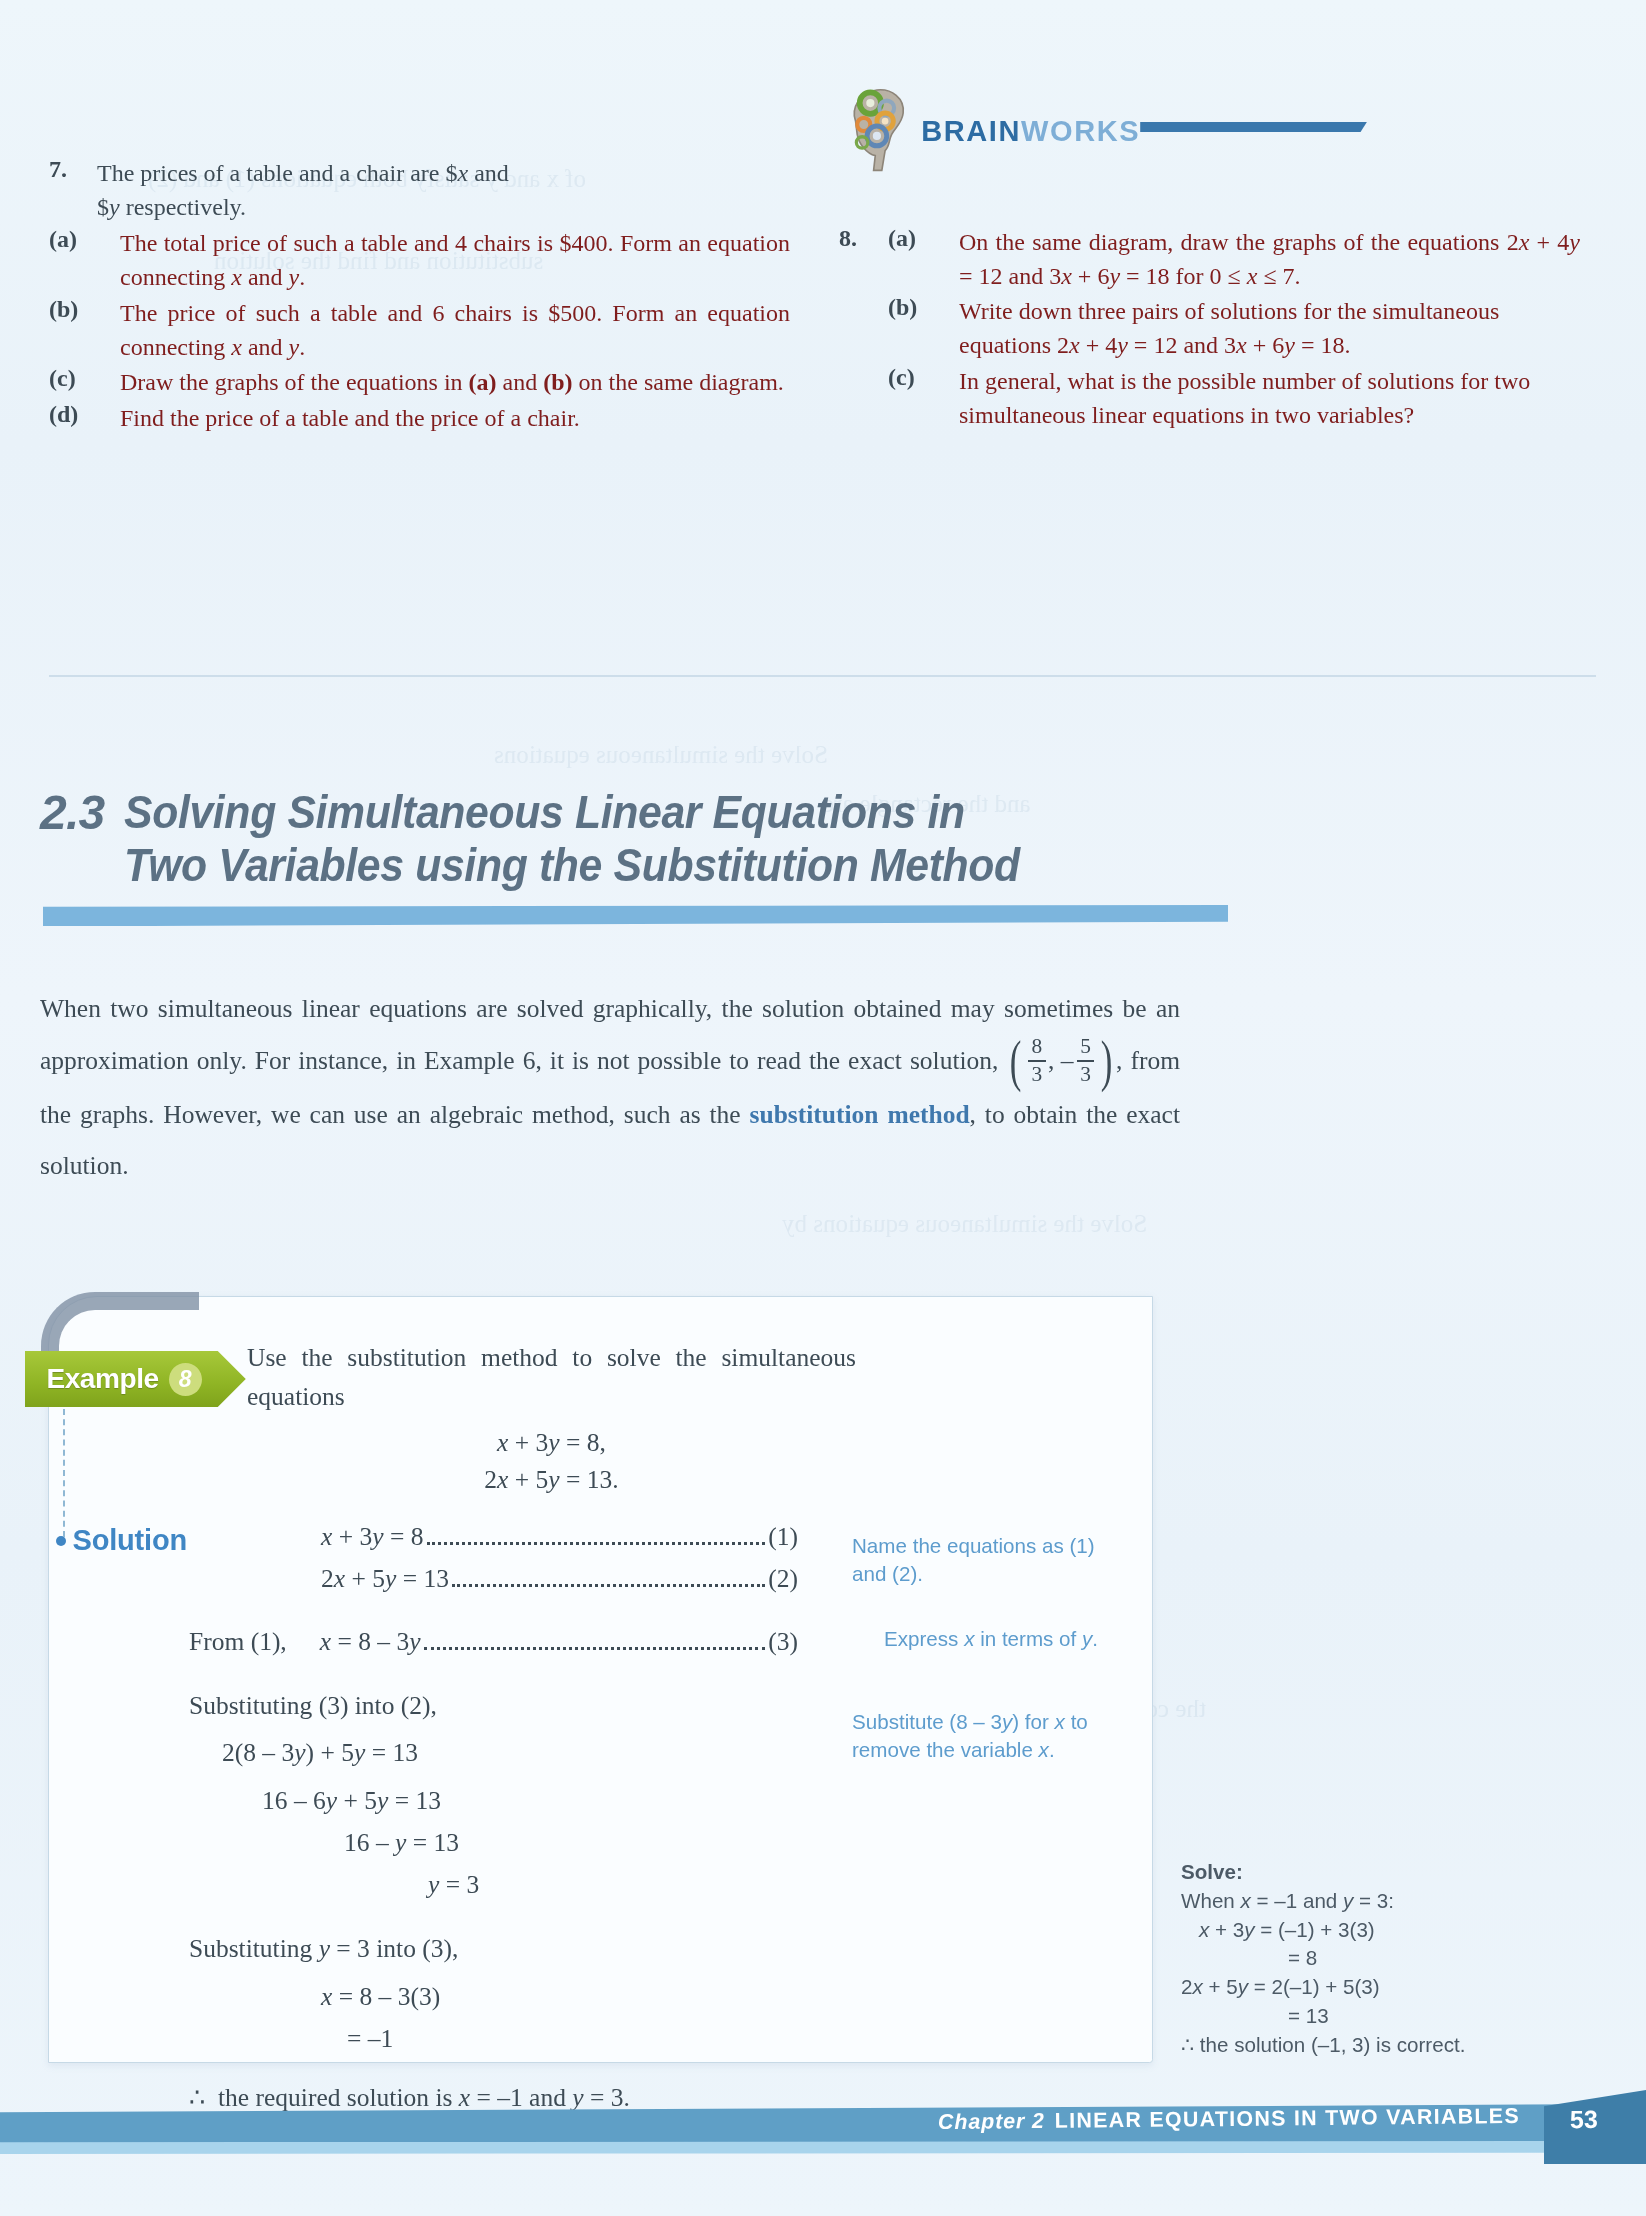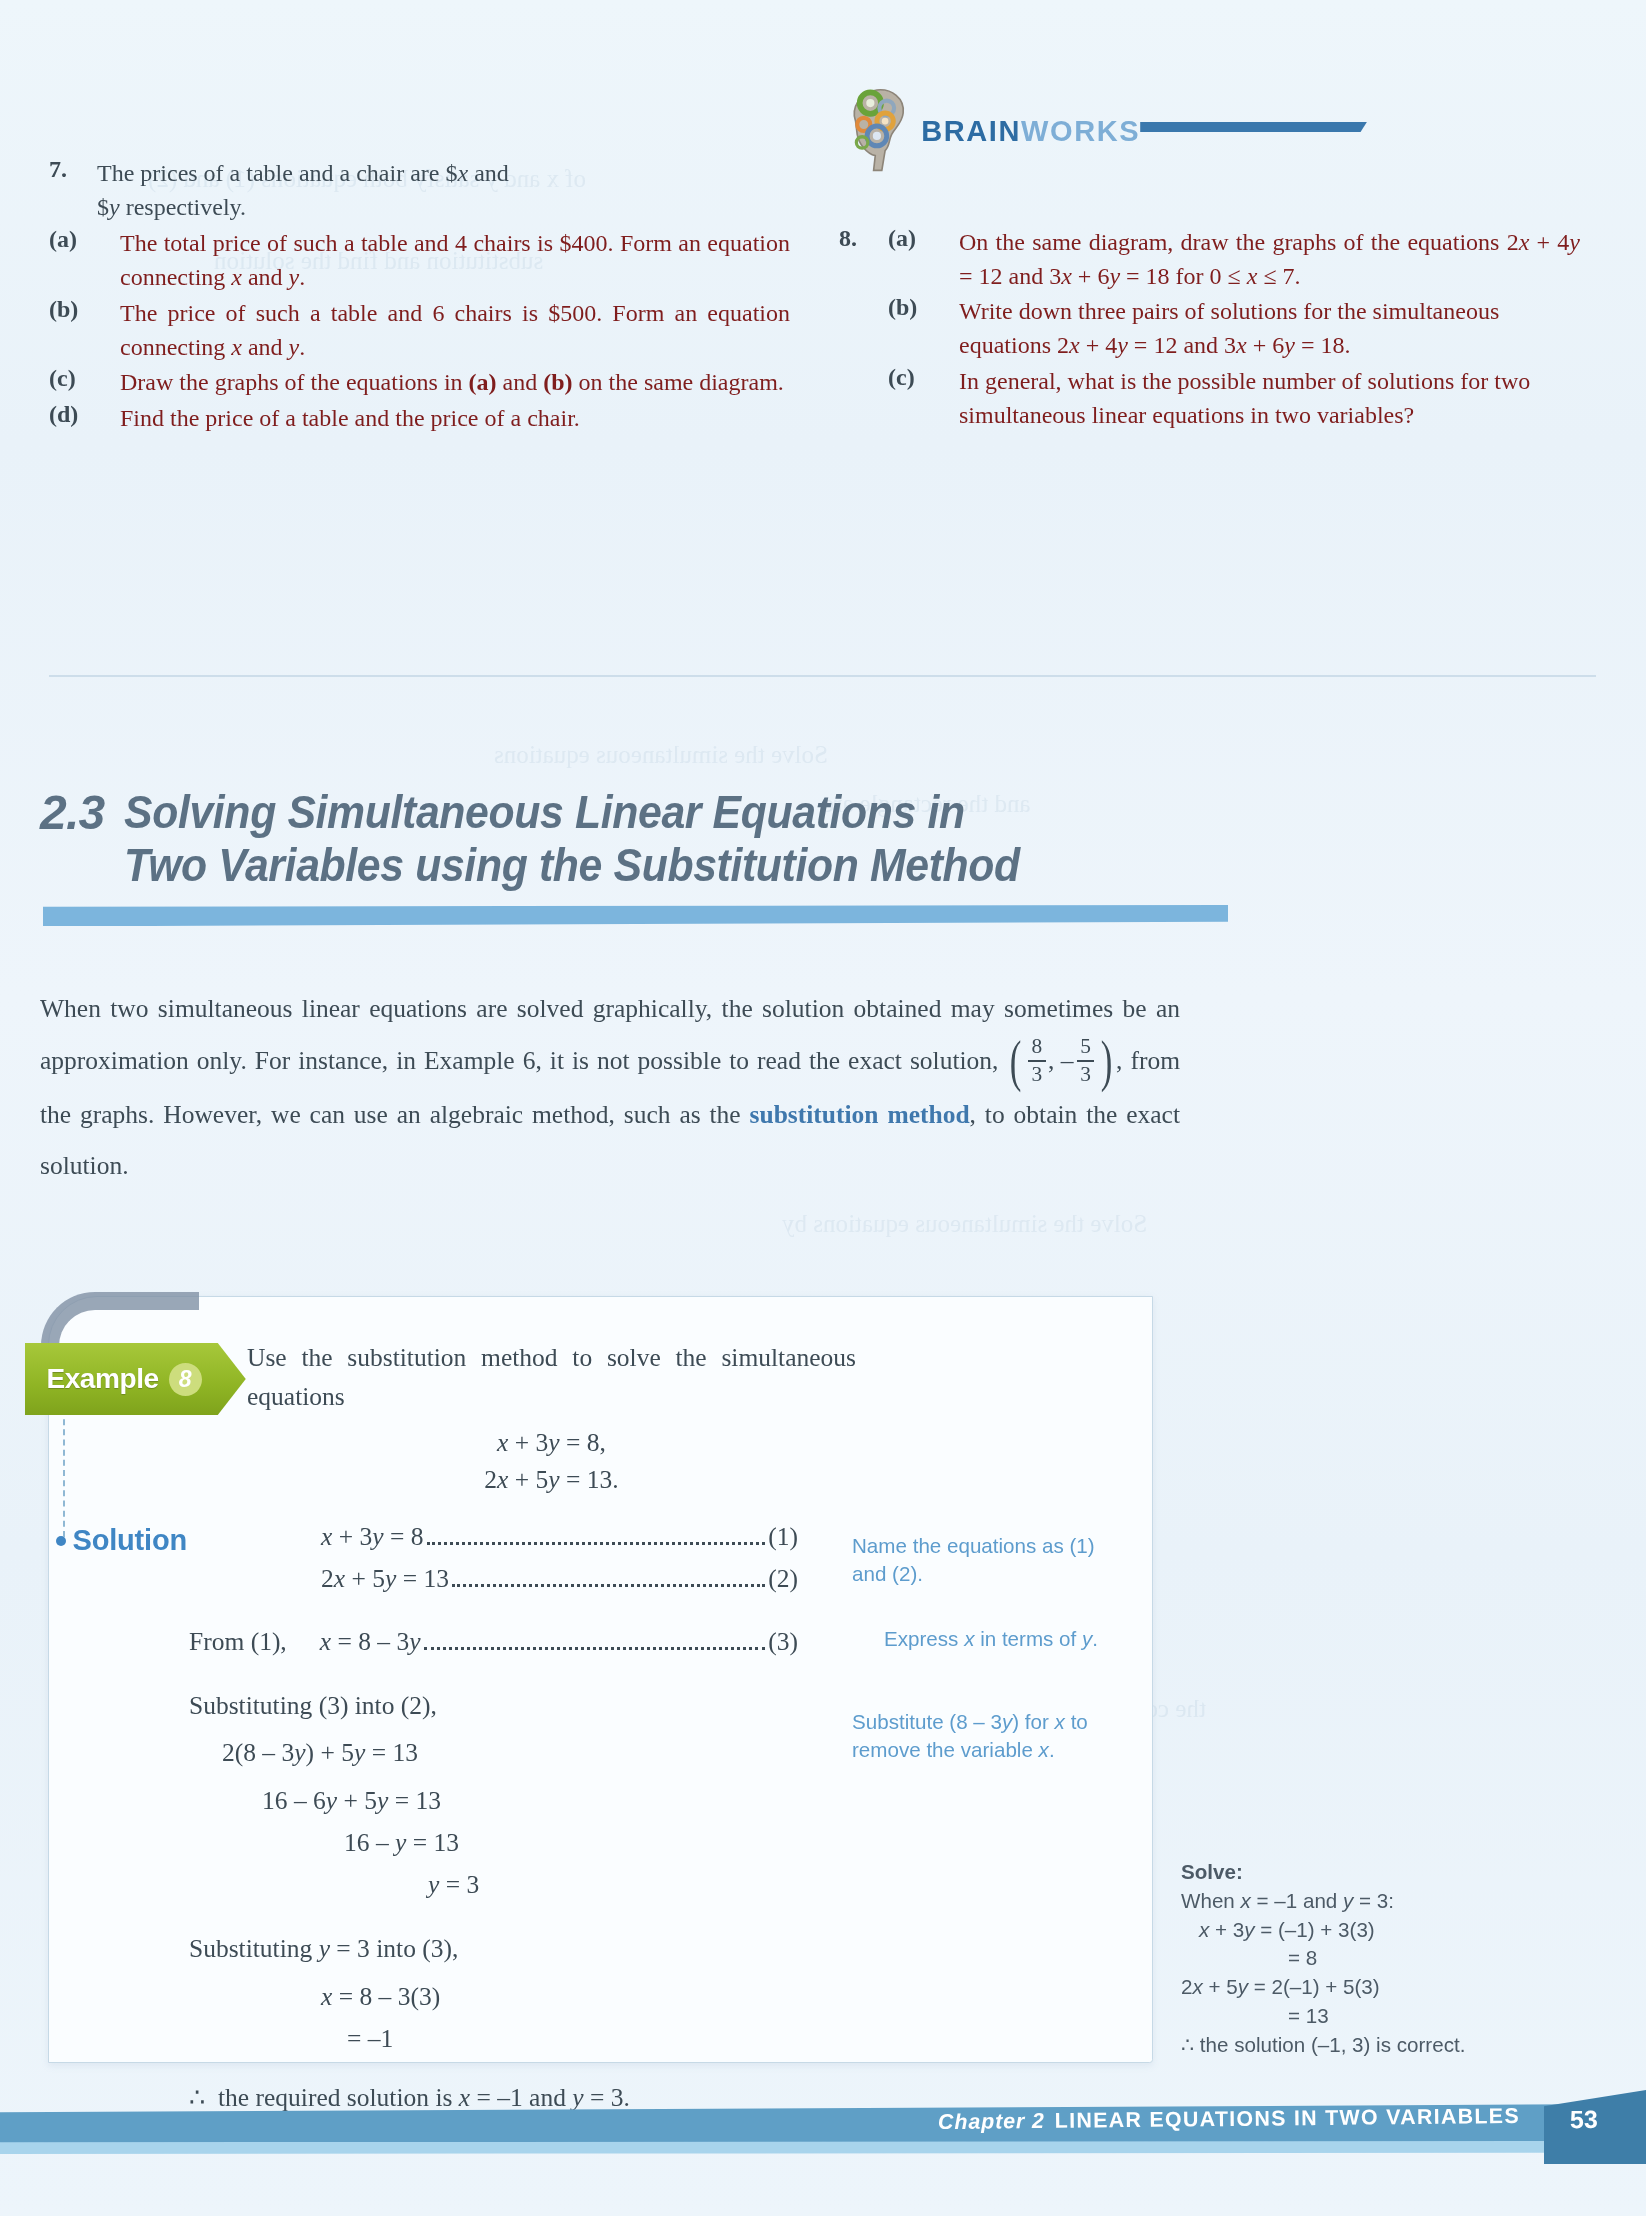"Example" .tag-body { height: 72px -> 56px }
